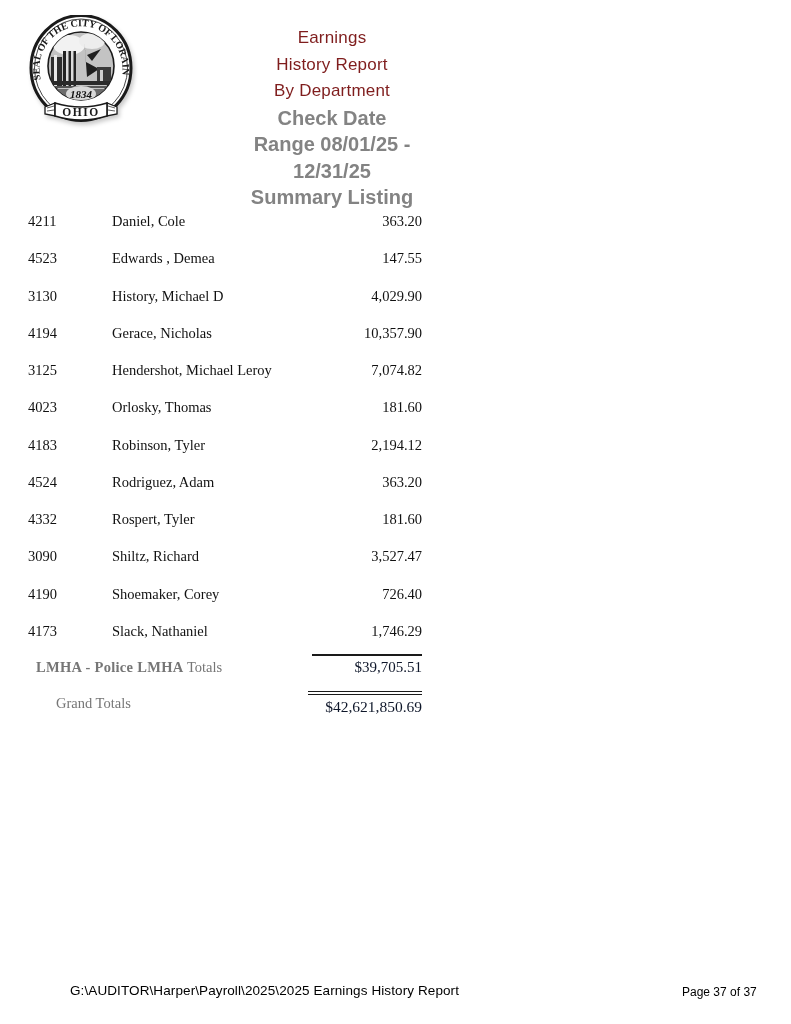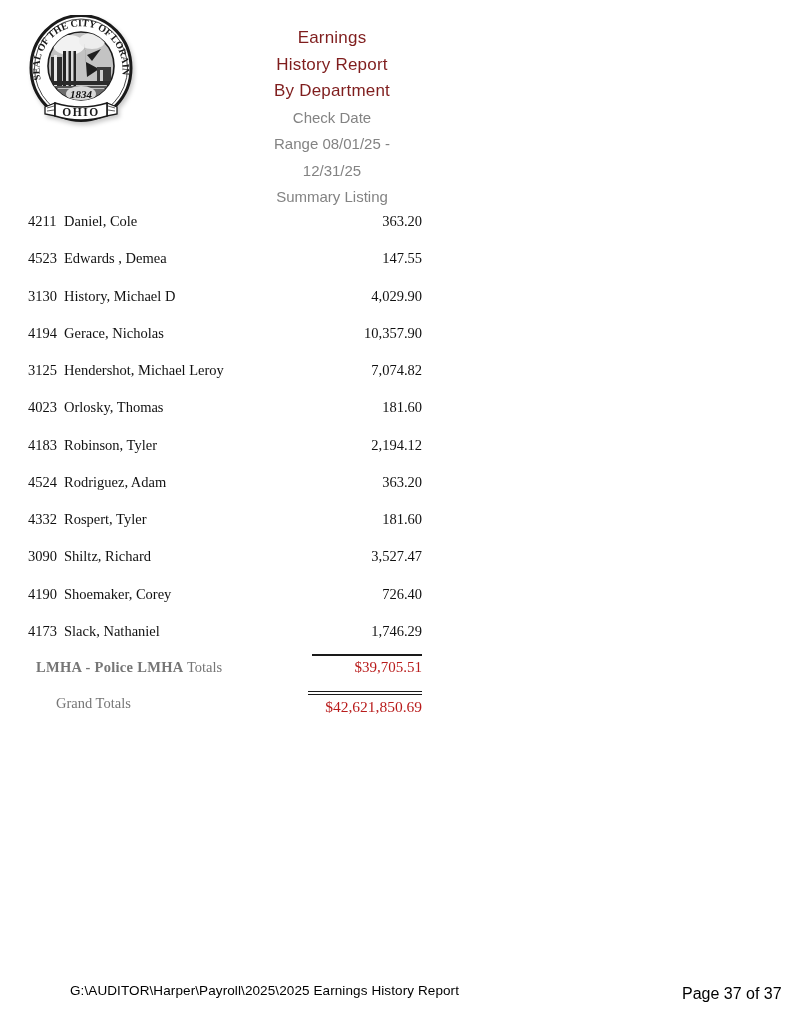"Check Date" .subtitle-line { font-size: 15px -> 20px; font-weight: normal -> bold }
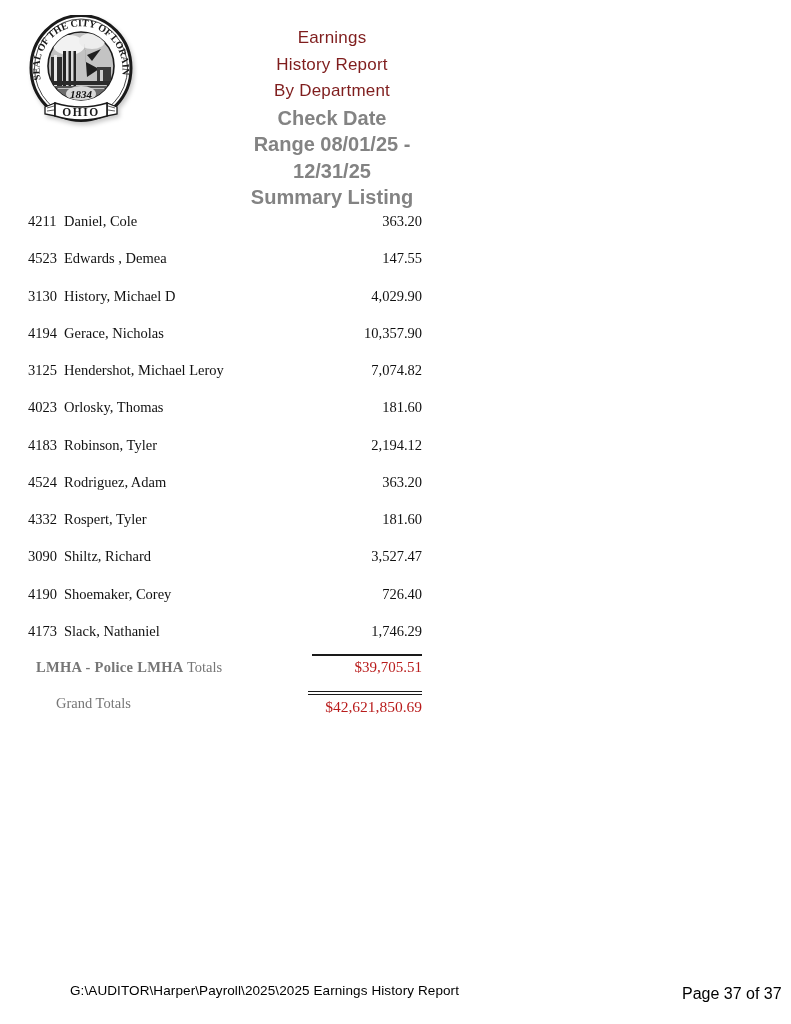"4211" .row { gap: none -> 48px }
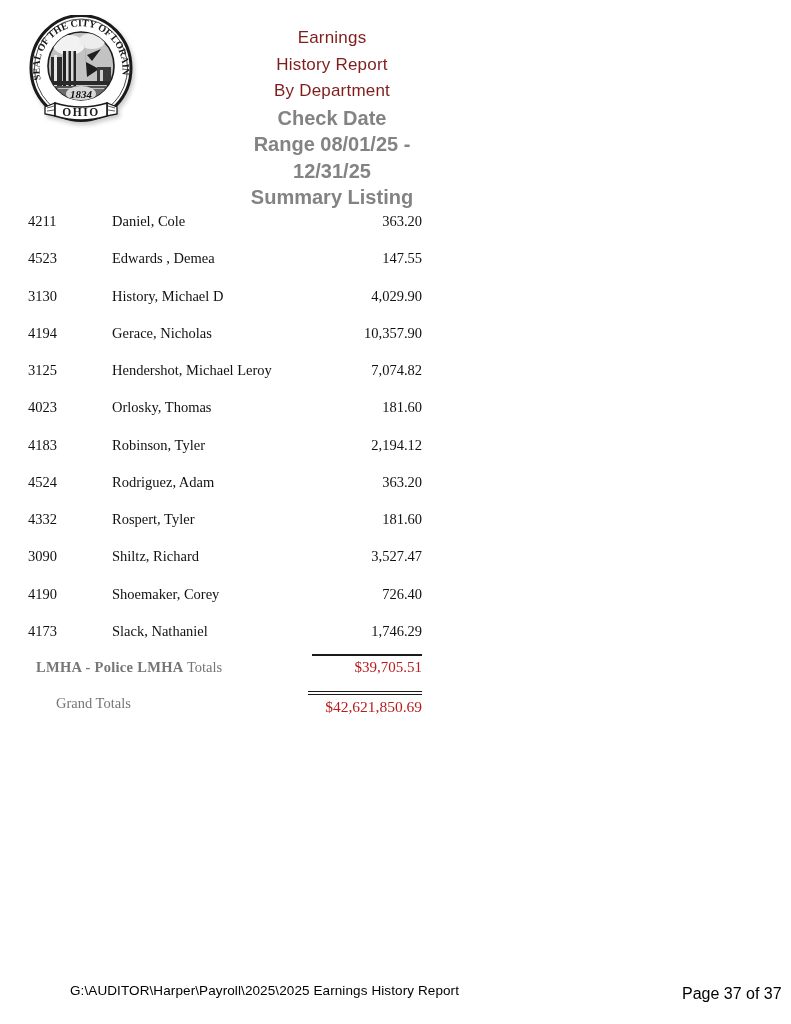"$39,705.51" .amt-box { color: #b91c1c -> #0f172a }
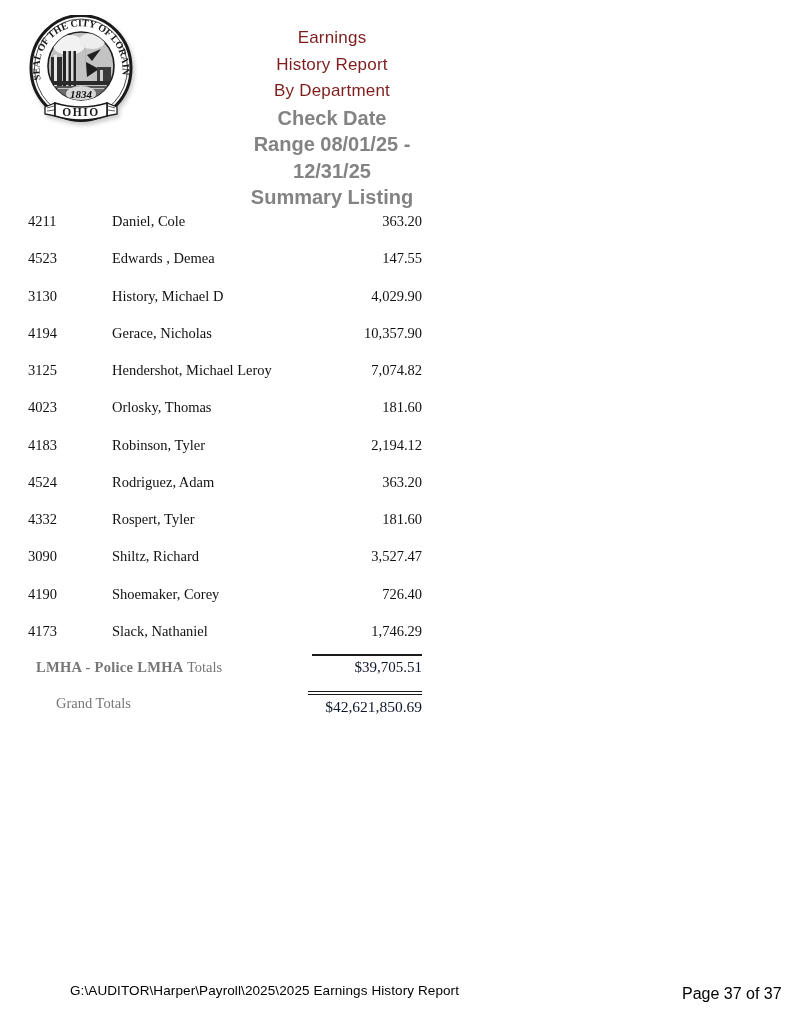"Page 37 of 37" .footer-page { font-size: 16px -> 12px }
